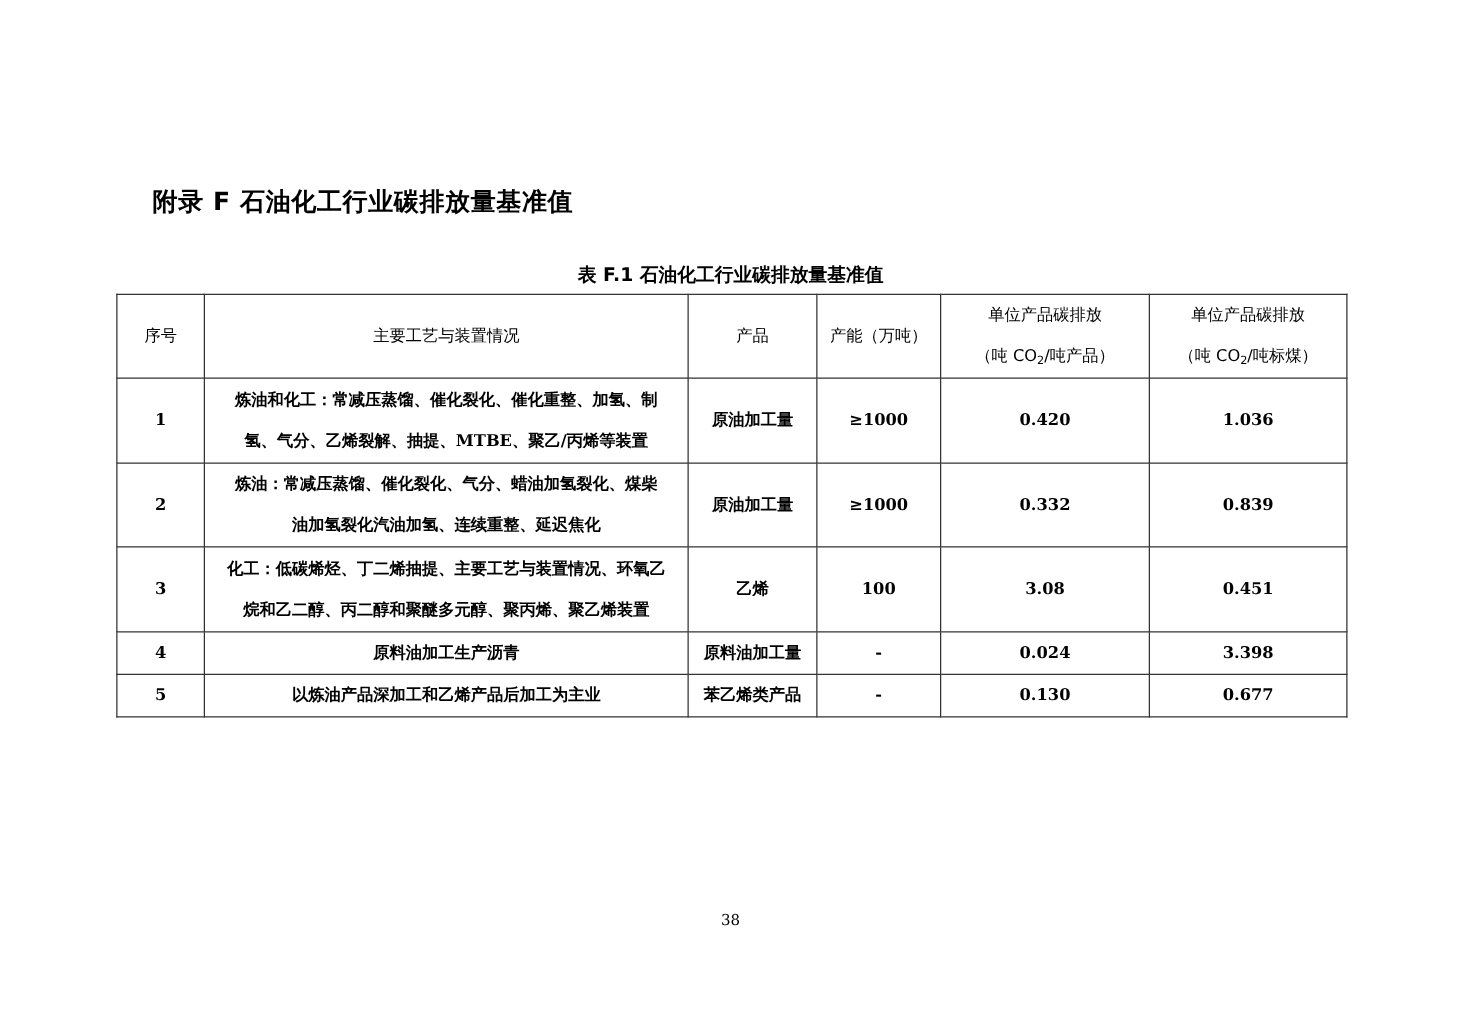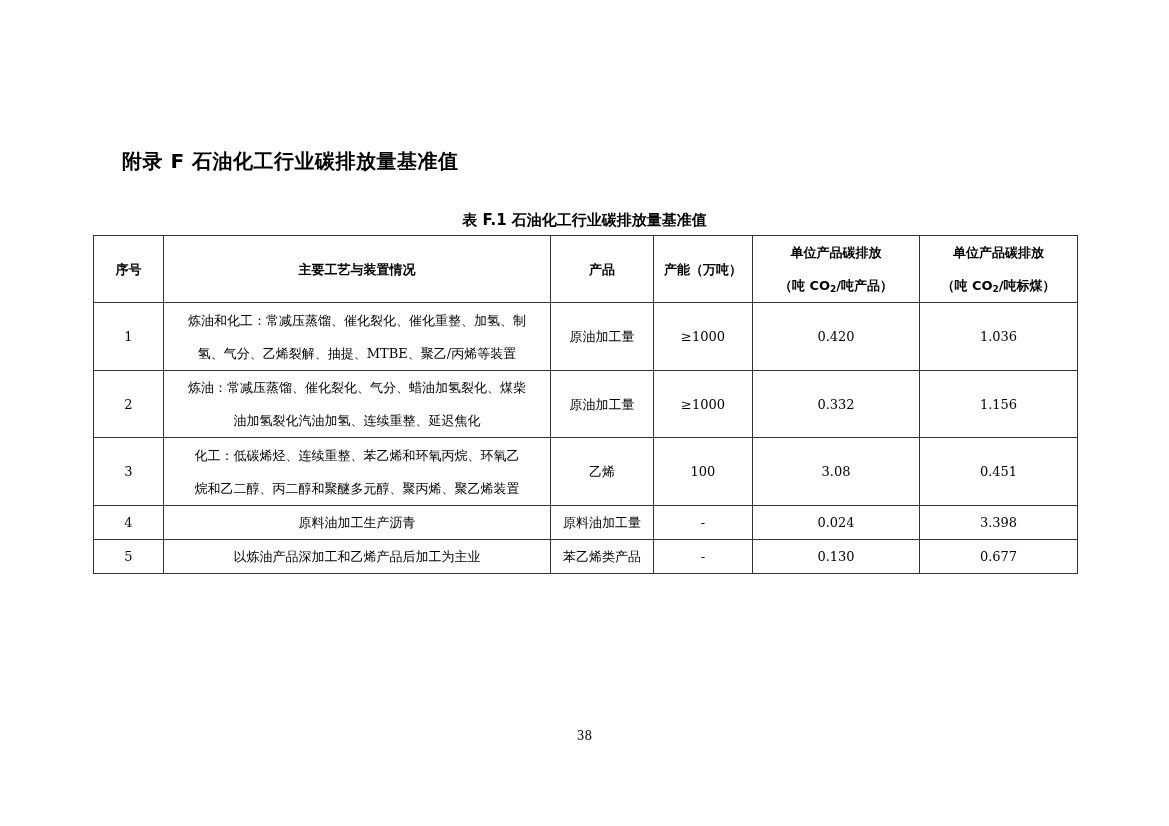"单位产品碳排放" th { font-weight: bold -> normal }
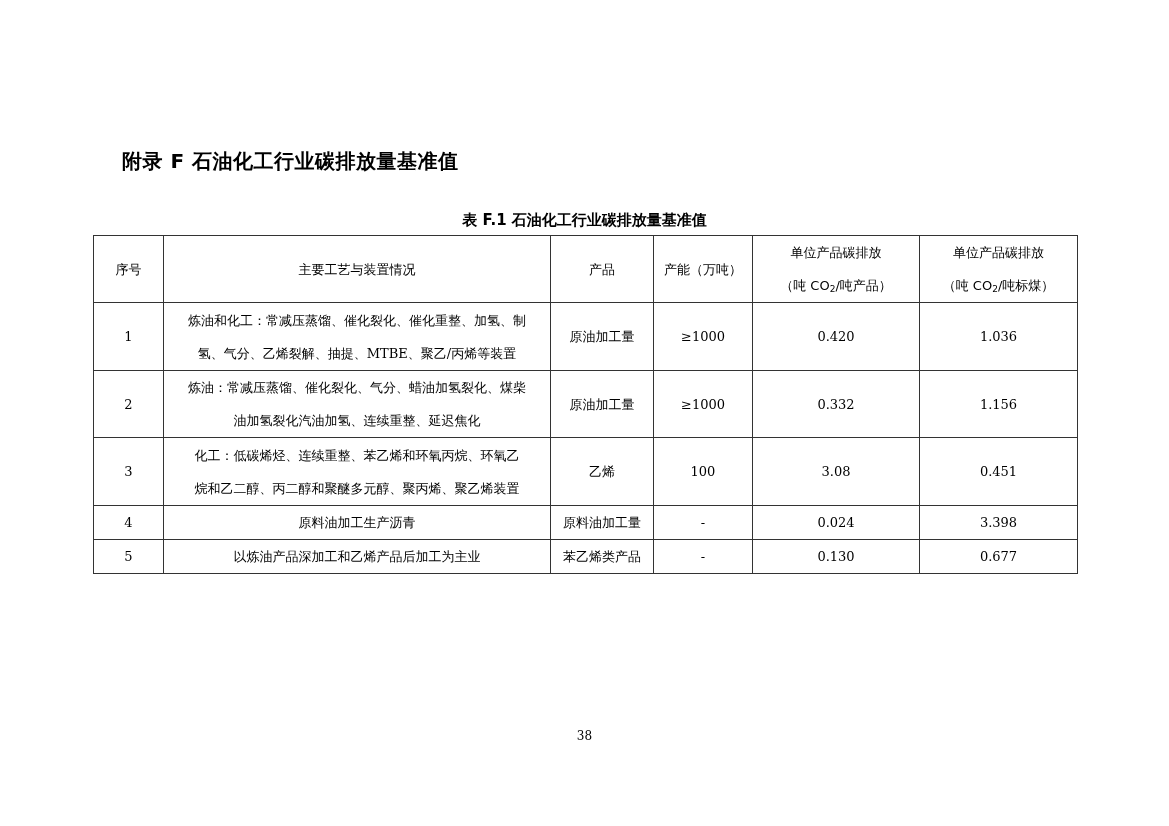"炼油和化工：常减压蒸馏、催化裂化、催化重整、加氢、制" td, th { font-weight: normal -> bold }
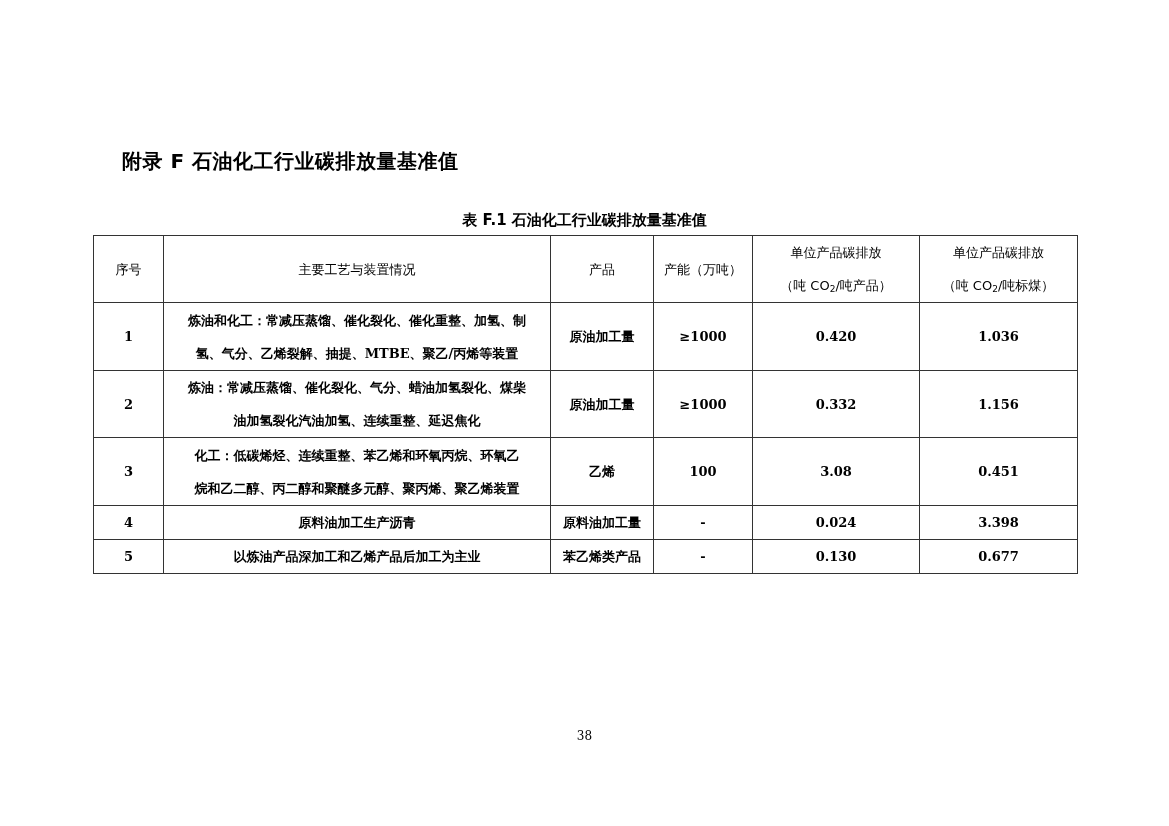"1.156" td { text: 1.156 -> 0.839 }
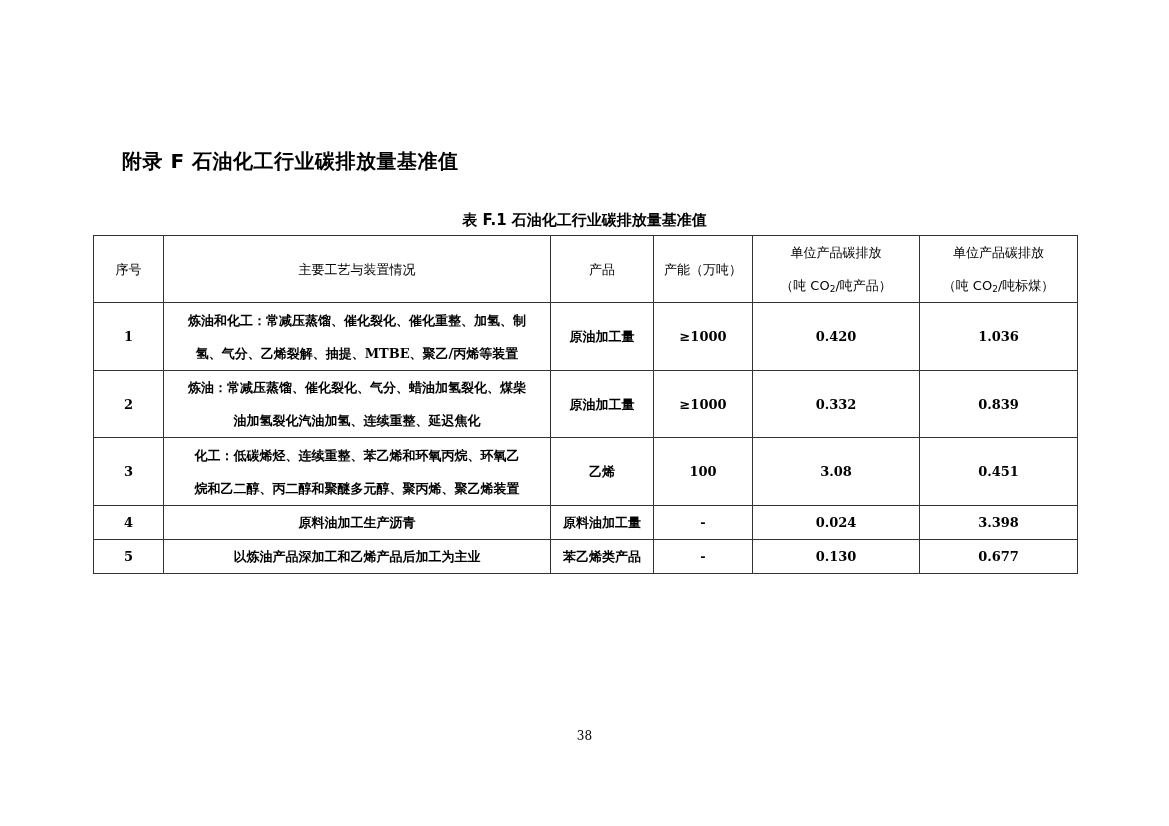"化工：低碳烯烃、连续重整、苯乙烯和环氧丙烷、环氧乙" div { text: 连续重整、苯乙烯和环氧丙烷 -> 丁二烯抽提、主要工艺与装置情况 }
